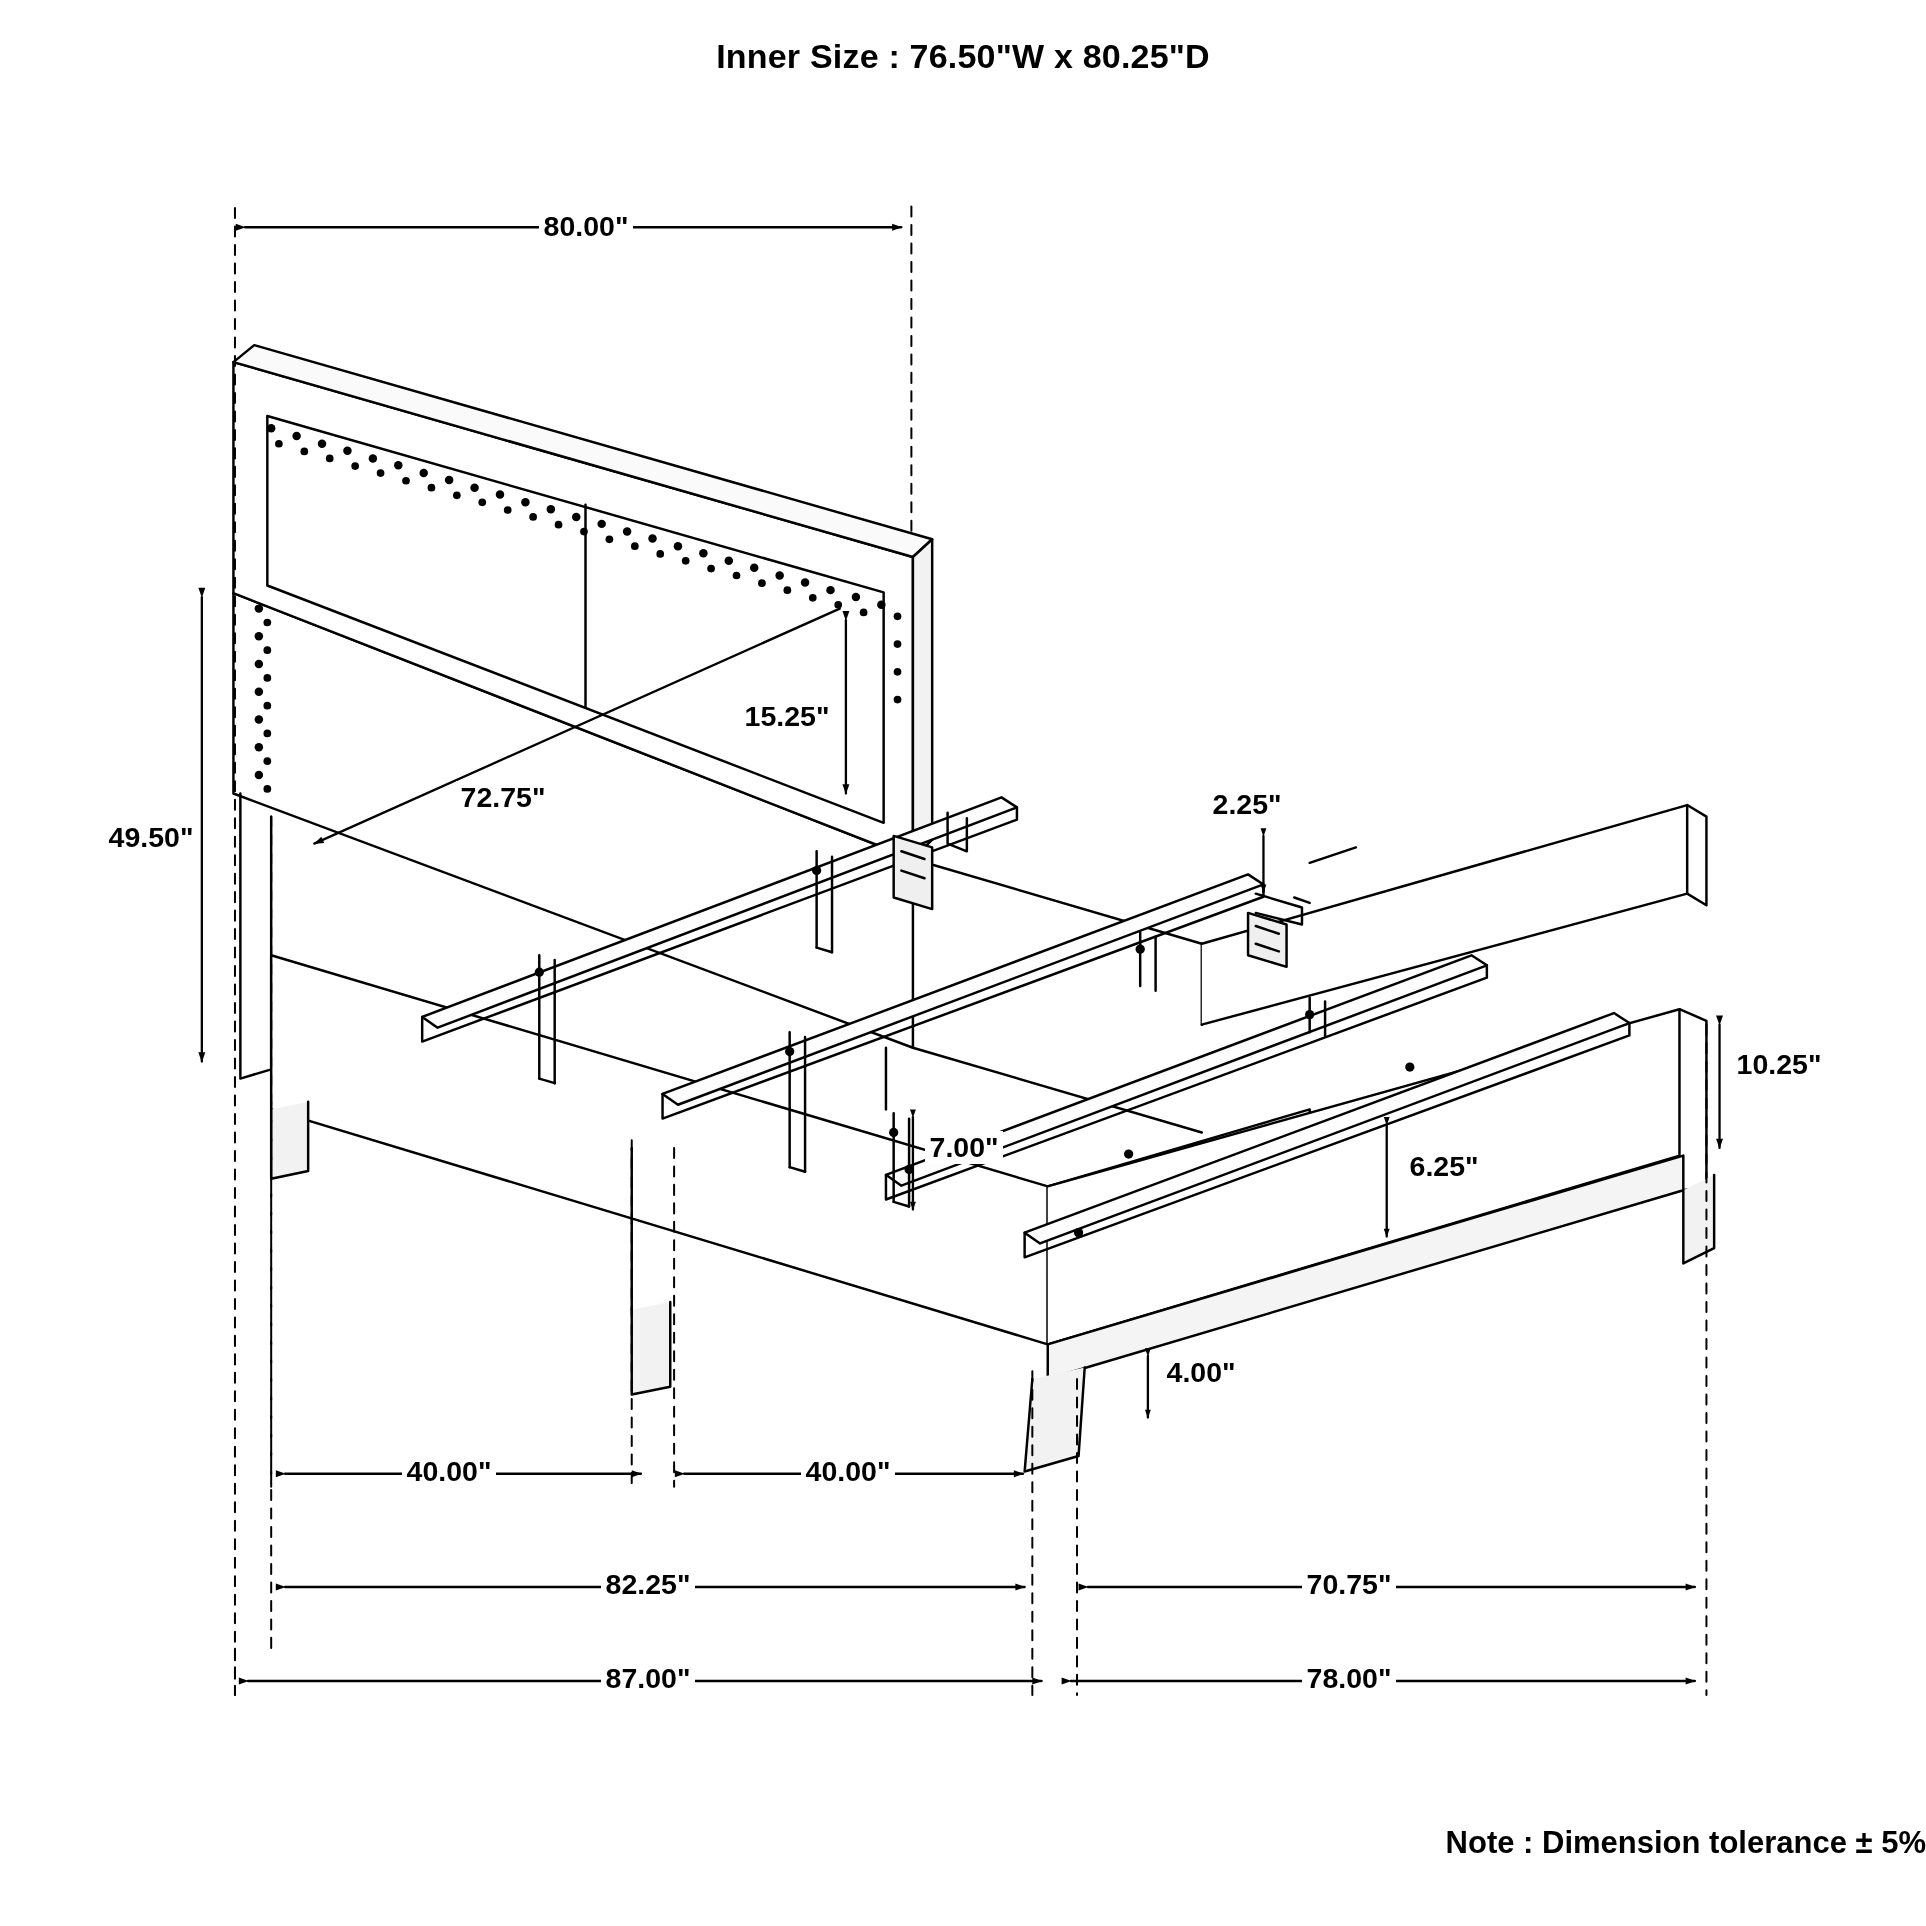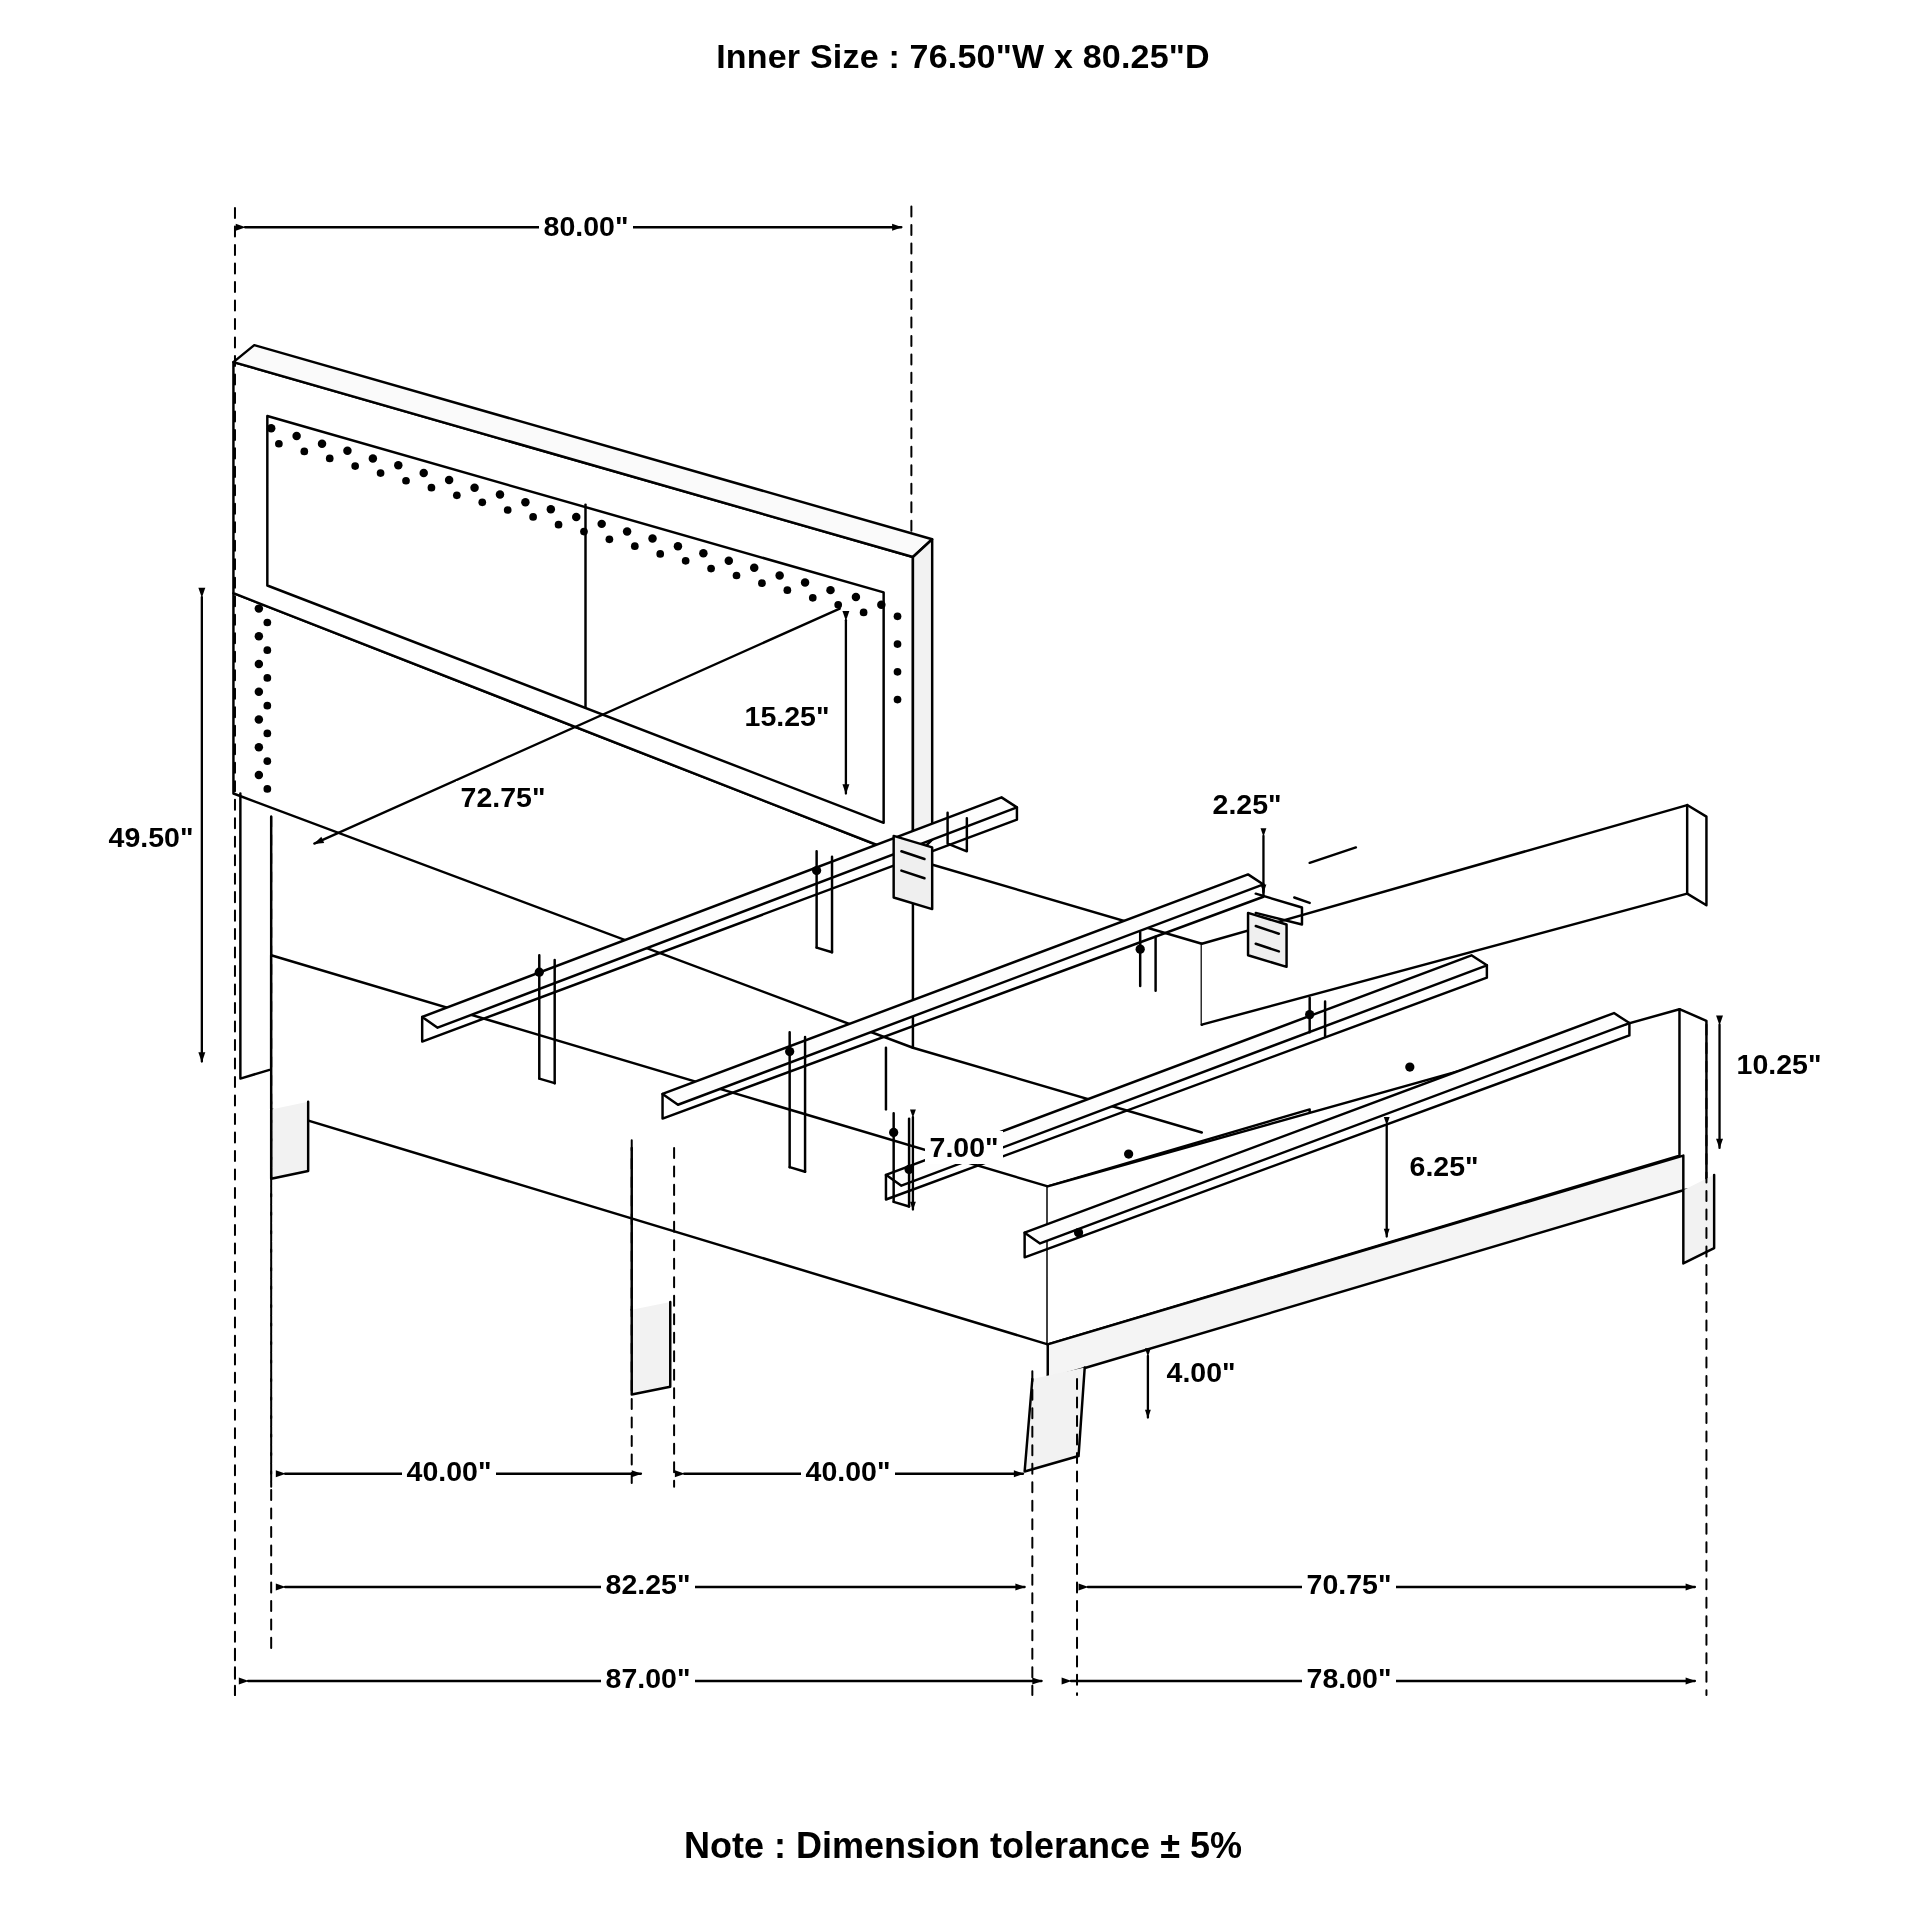"Note : Dimension tolerance ±" .note { font-size: 36px -> 31px; text-align: center -> right }
